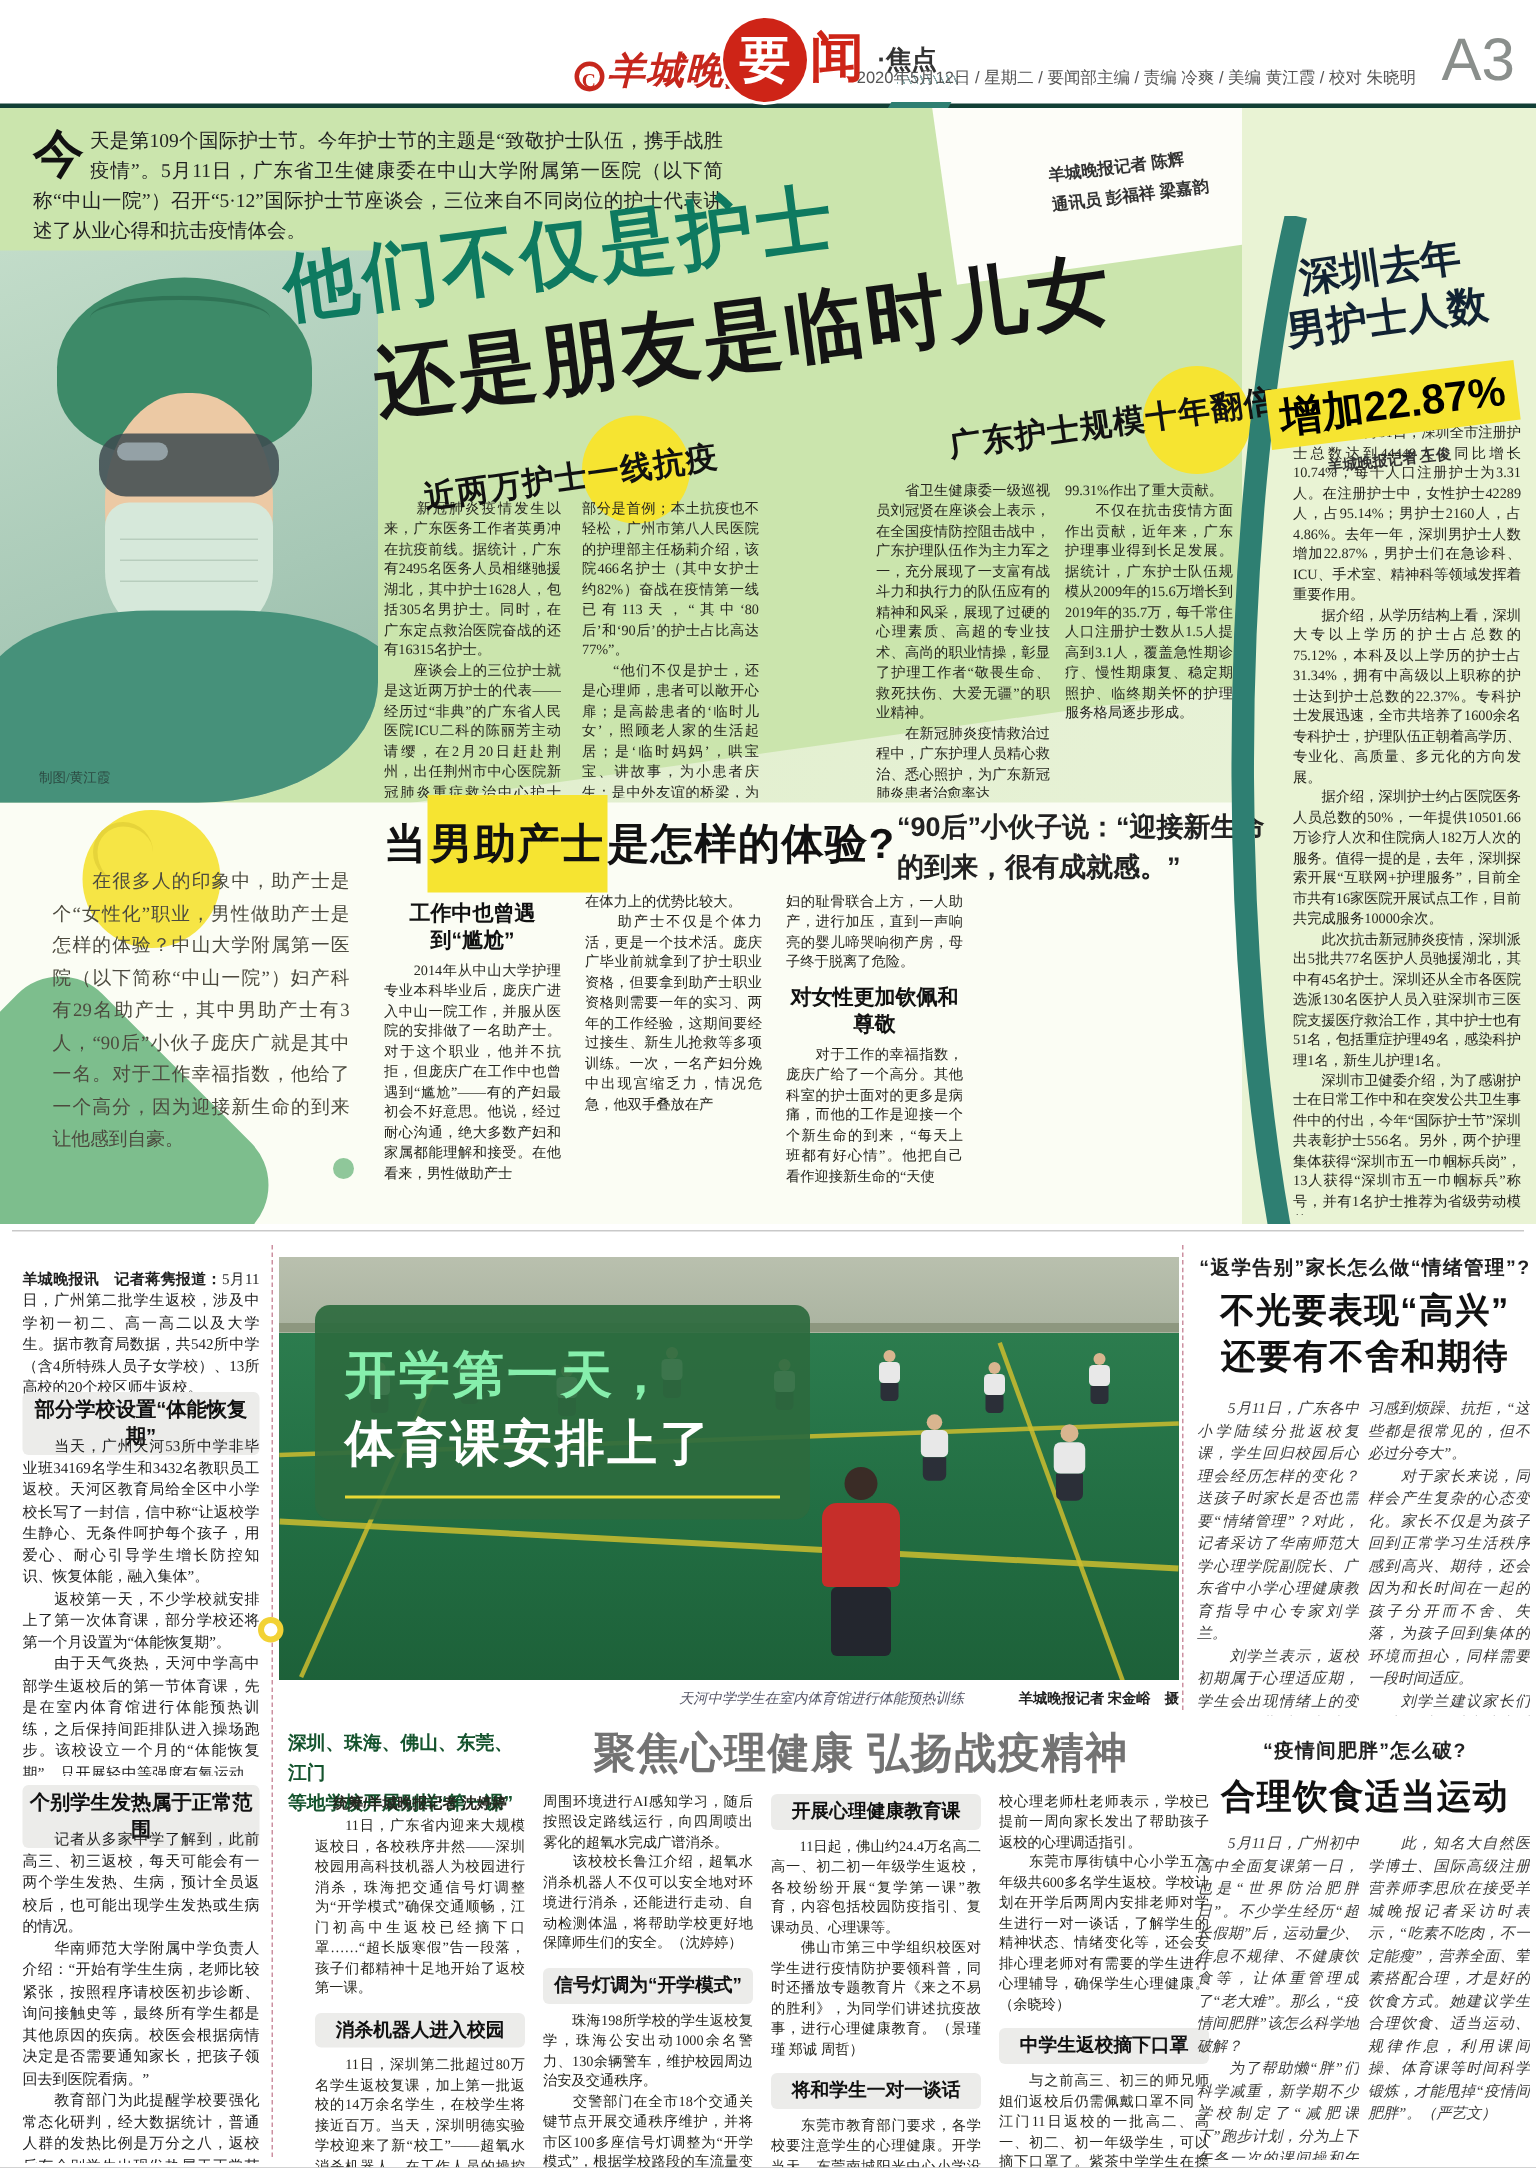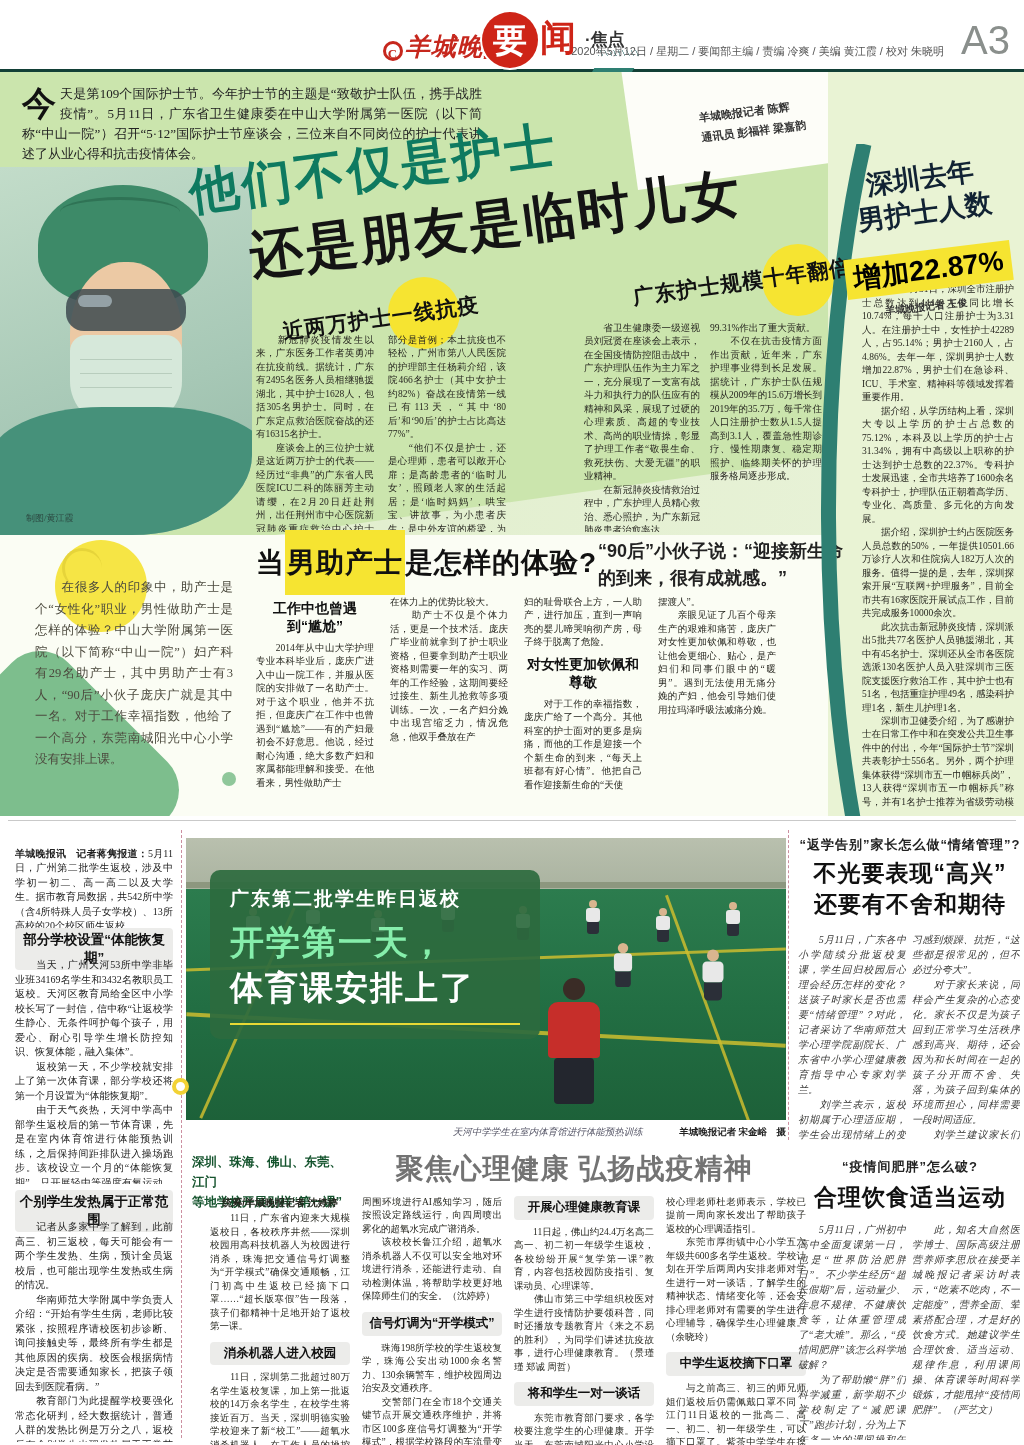"在很多人的印象中，助产士是个“女性化”职业，男性做助产士是怎样的体验？中山大学附" div.mw-box { text: 东莞南城阳光中心小学没有安排上课 -> 因为迎接新生命的到来让他感到自豪 }
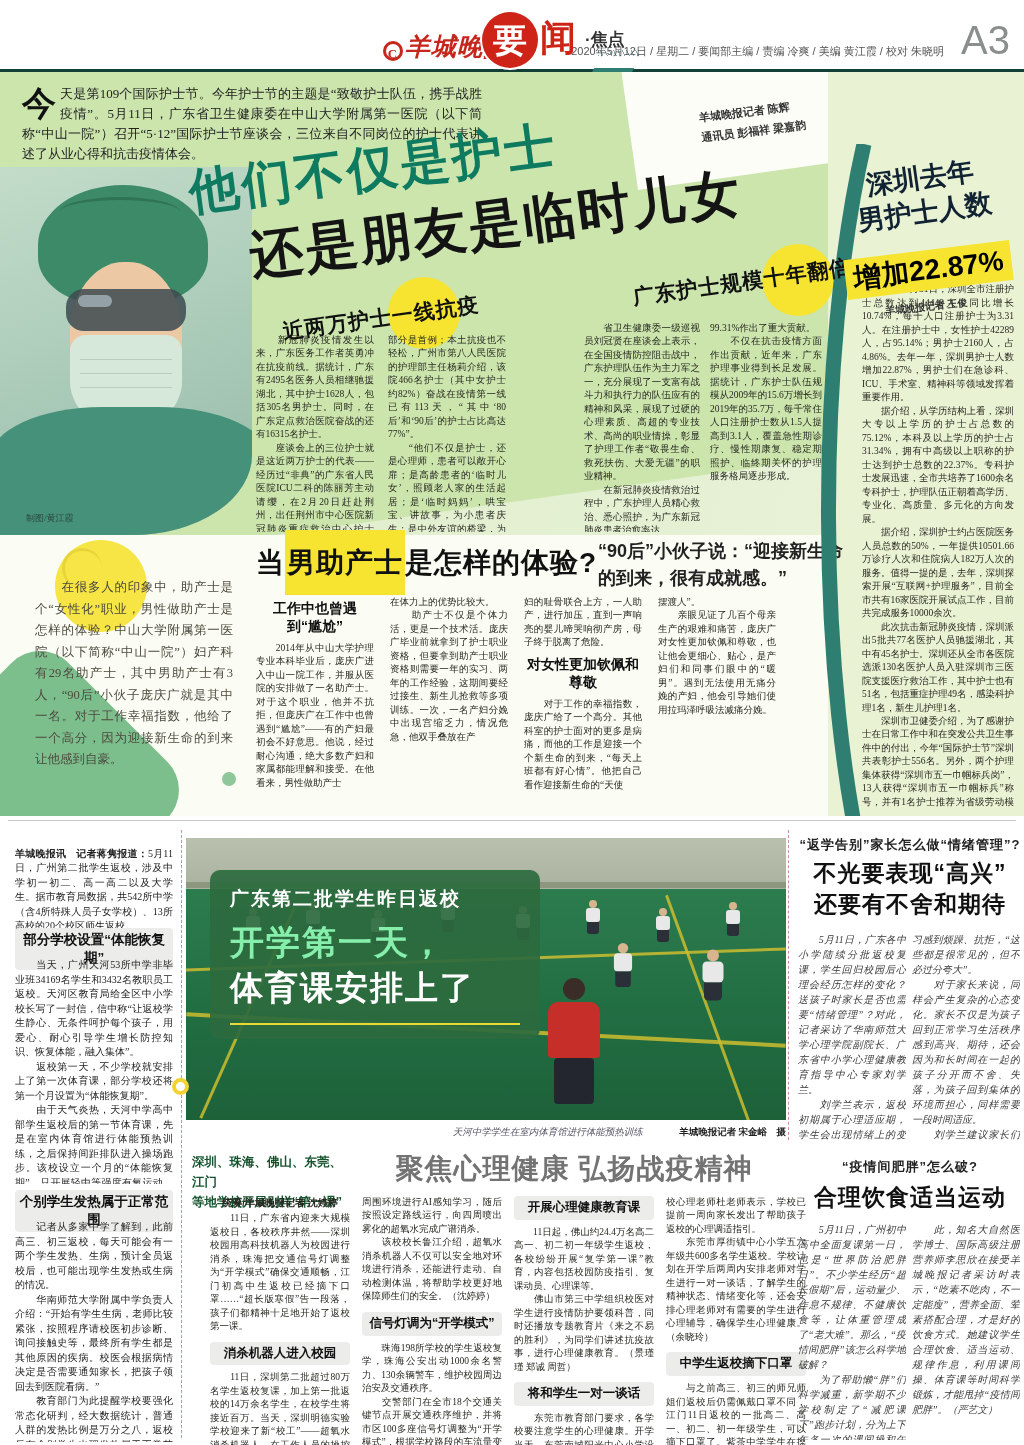"摆渡人”。" div.col { html: <div>摆渡人”。 亲眼见证了几百个母亲生产的艰难和痛苦，庞庆广对女性更加钦佩和尊敬，也让他会更细心、贴心，是产妇们和同事们眼中的“暖男”。遇到无法使用无痛分娩的产妇，他会引导她们使用拉玛泽呼吸法减痛分娩。</div> -> none }
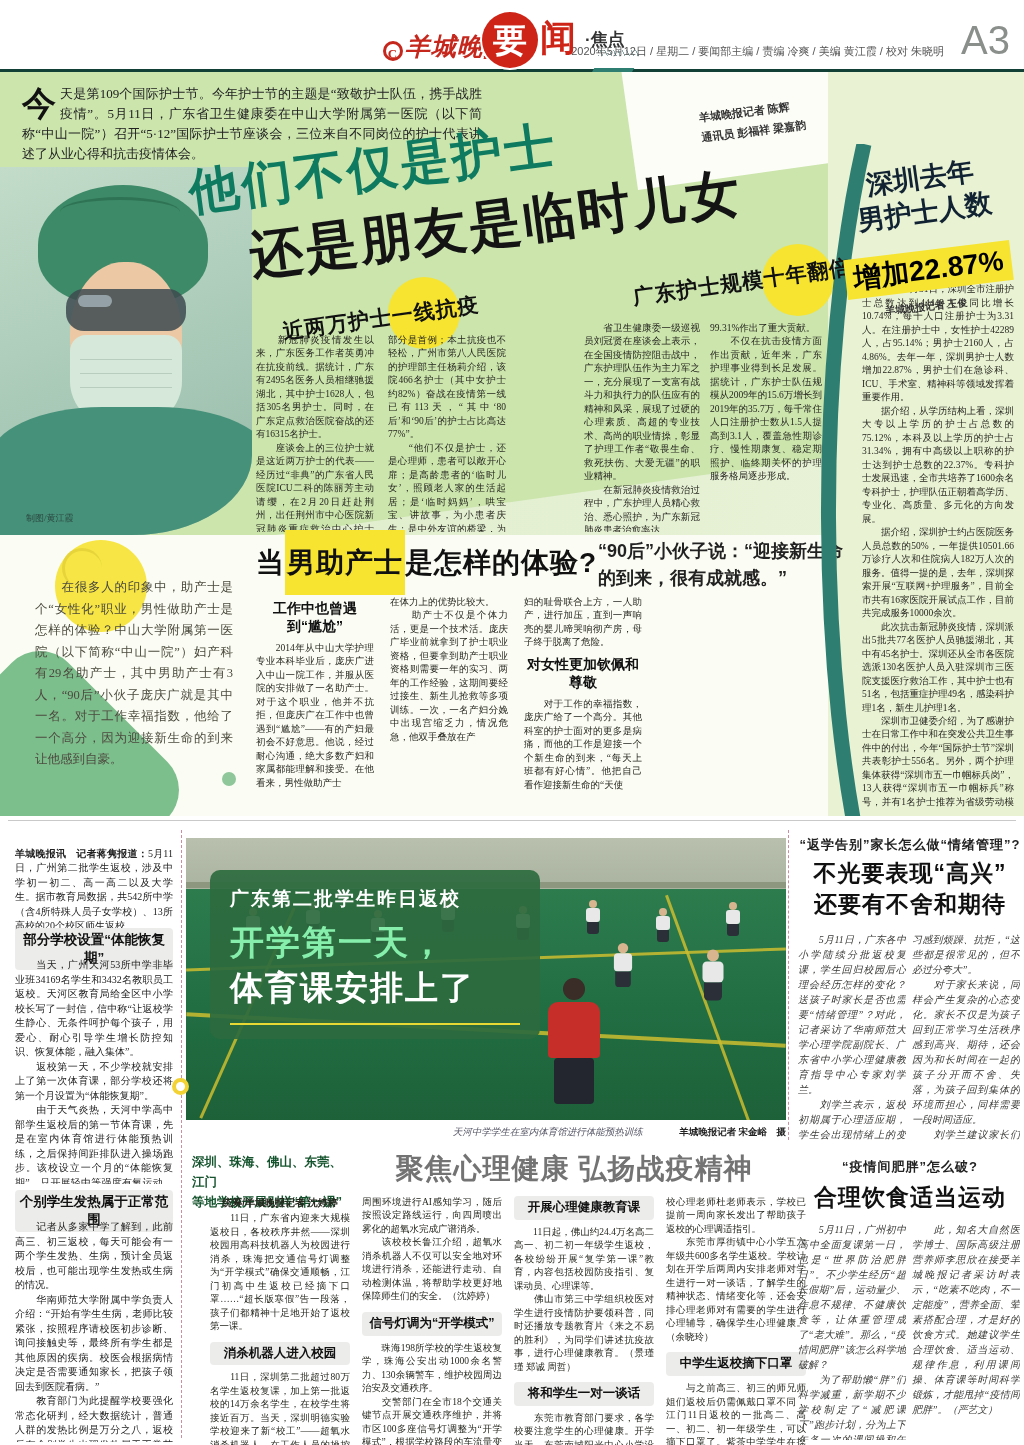"广东第二批学生昨日返校" div.ov-kicker { html: <div>广东第二批学生昨日返校</div> -> none }
